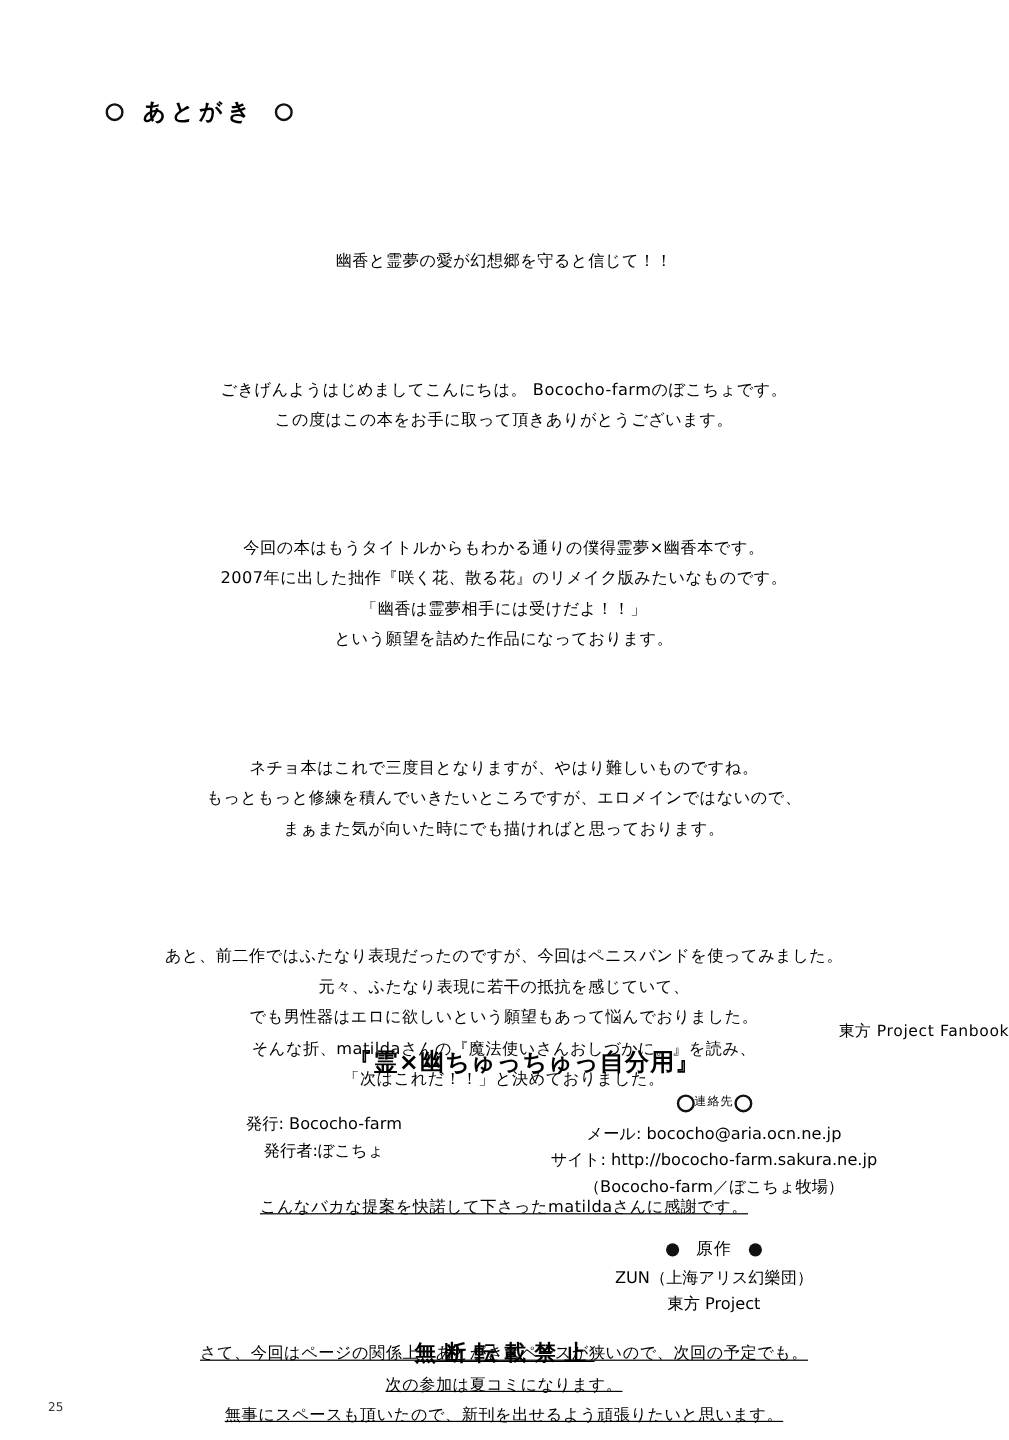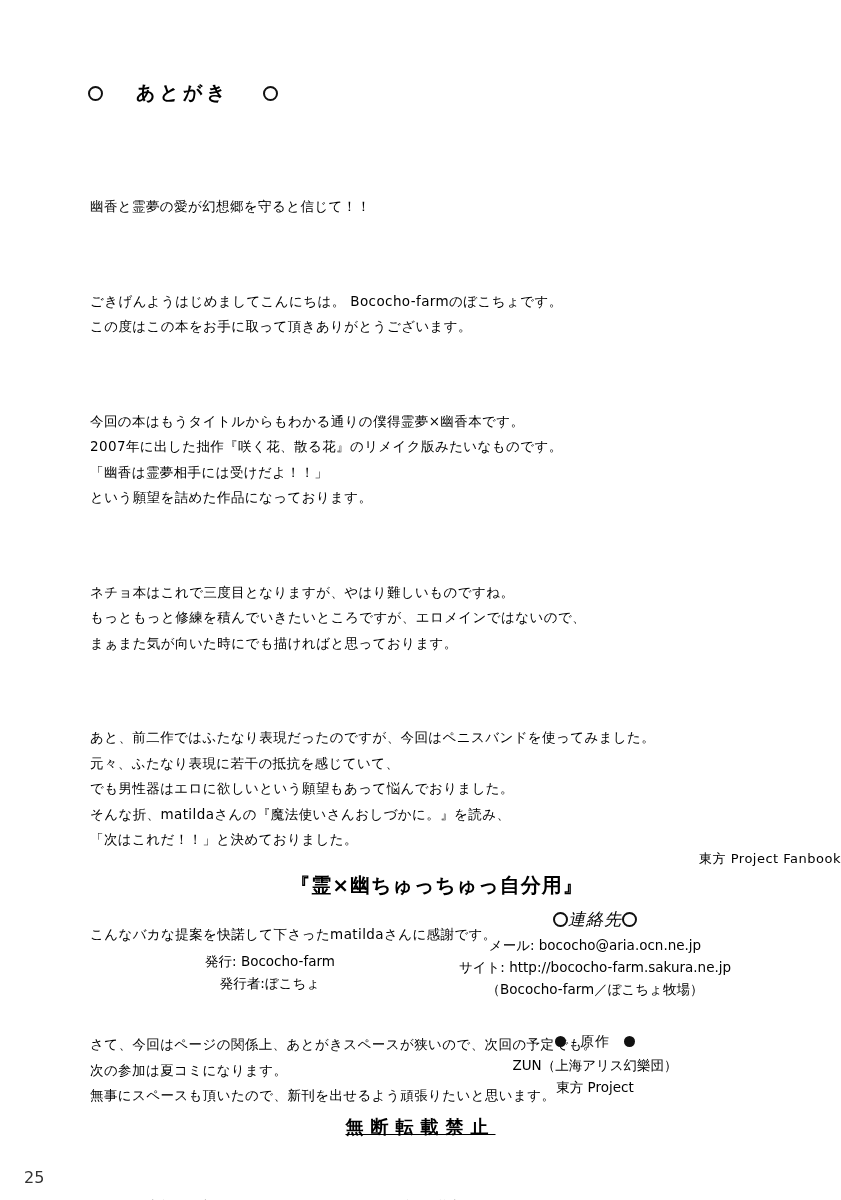"あとがき" .afterword-head { gap: 33px -> 16px }
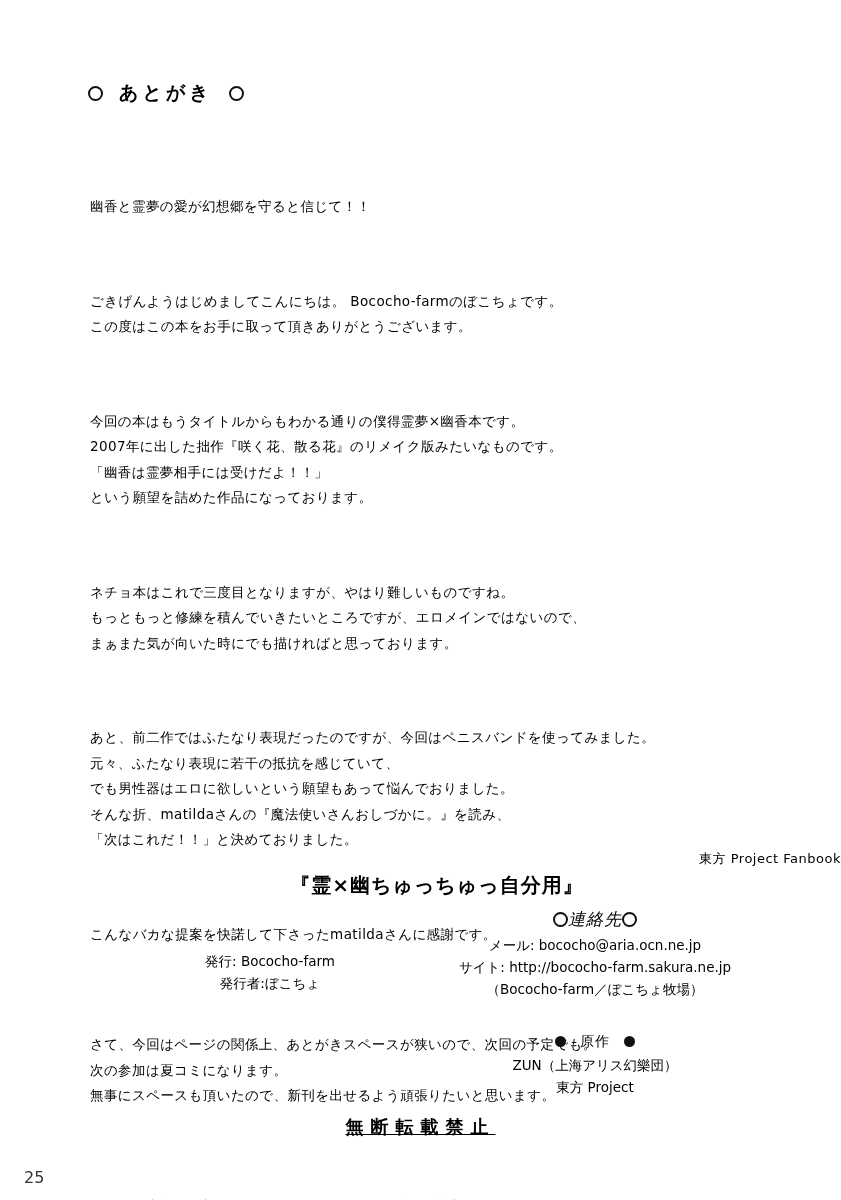"幽香と霊夢の愛が幻想郷を守ると信じて！！" .para { margin: 0 0 18px 0 -> 12px 0 18px 0; text-align: none -> center }
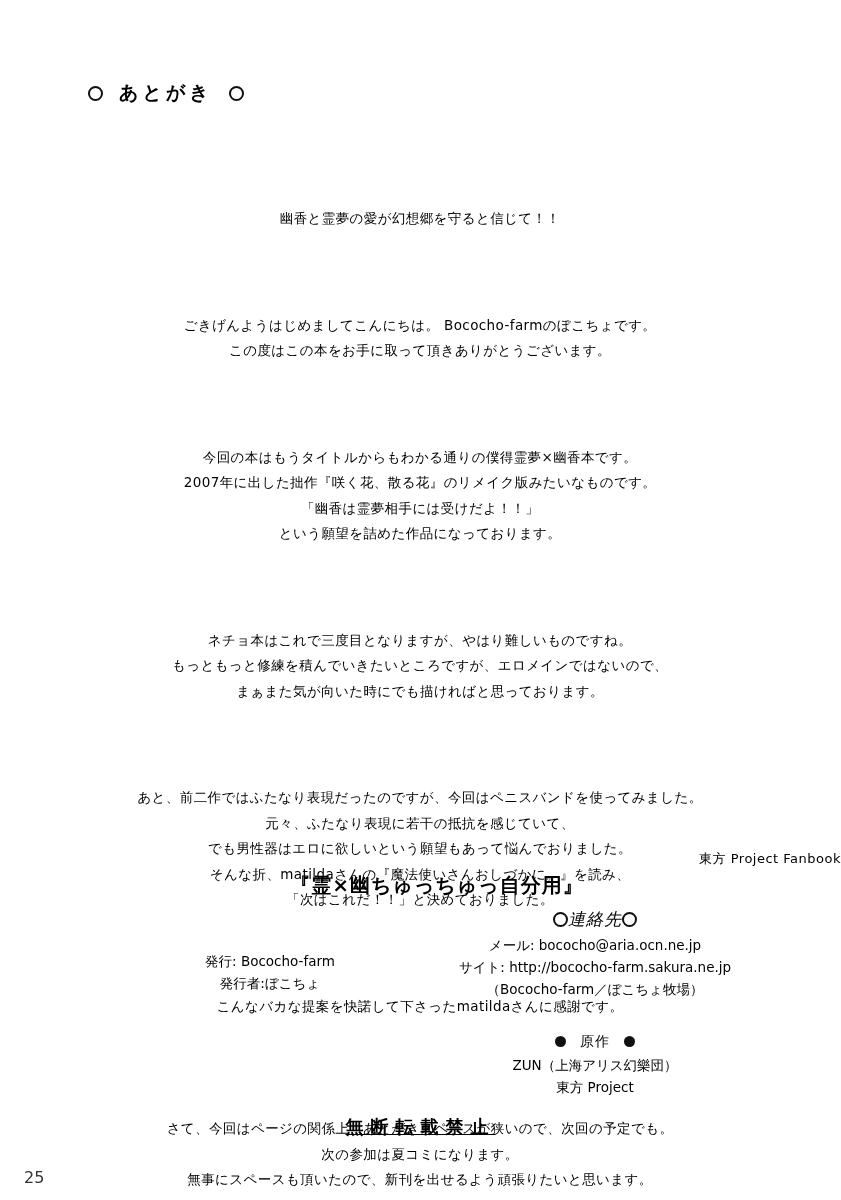"連絡先" .contact-head { font-size: 17px -> 10px; font-style: italic -> none }
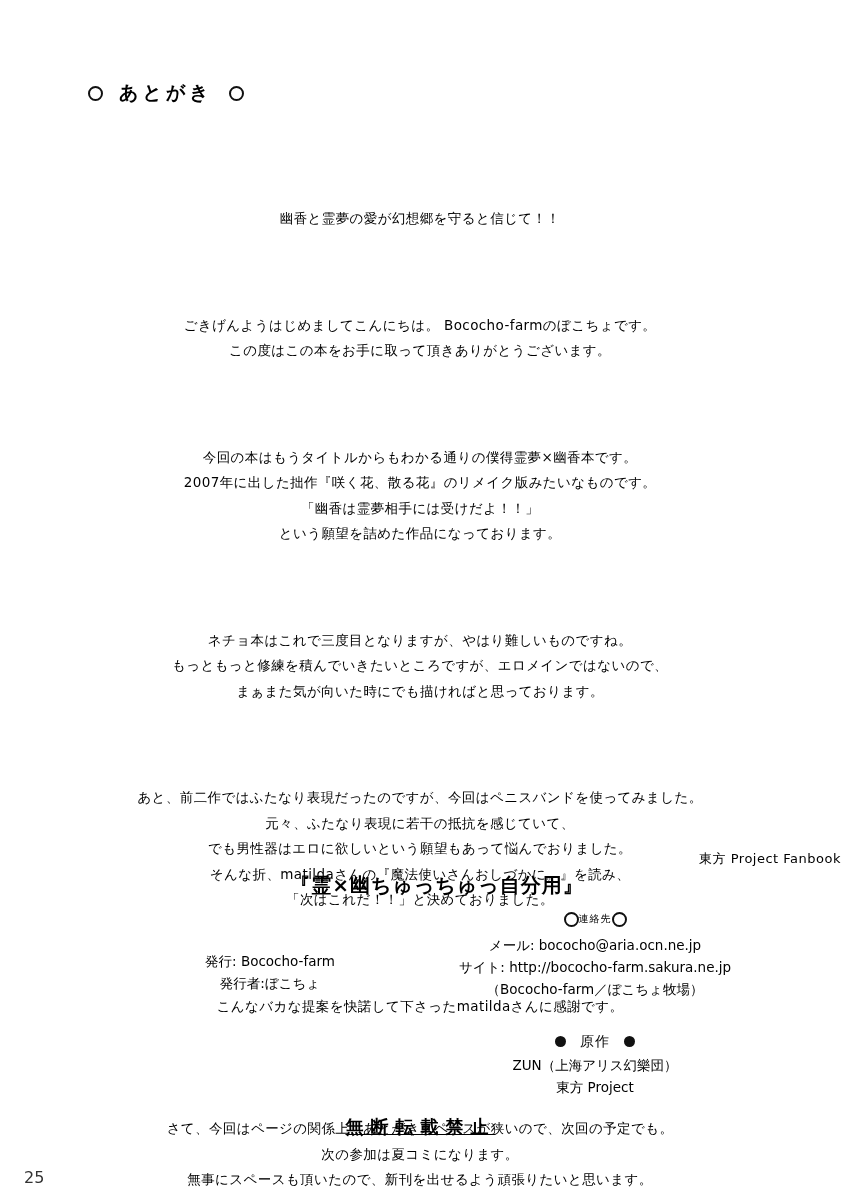"発行: Bococho-farm" .pub-block { top: 100px -> 76px }
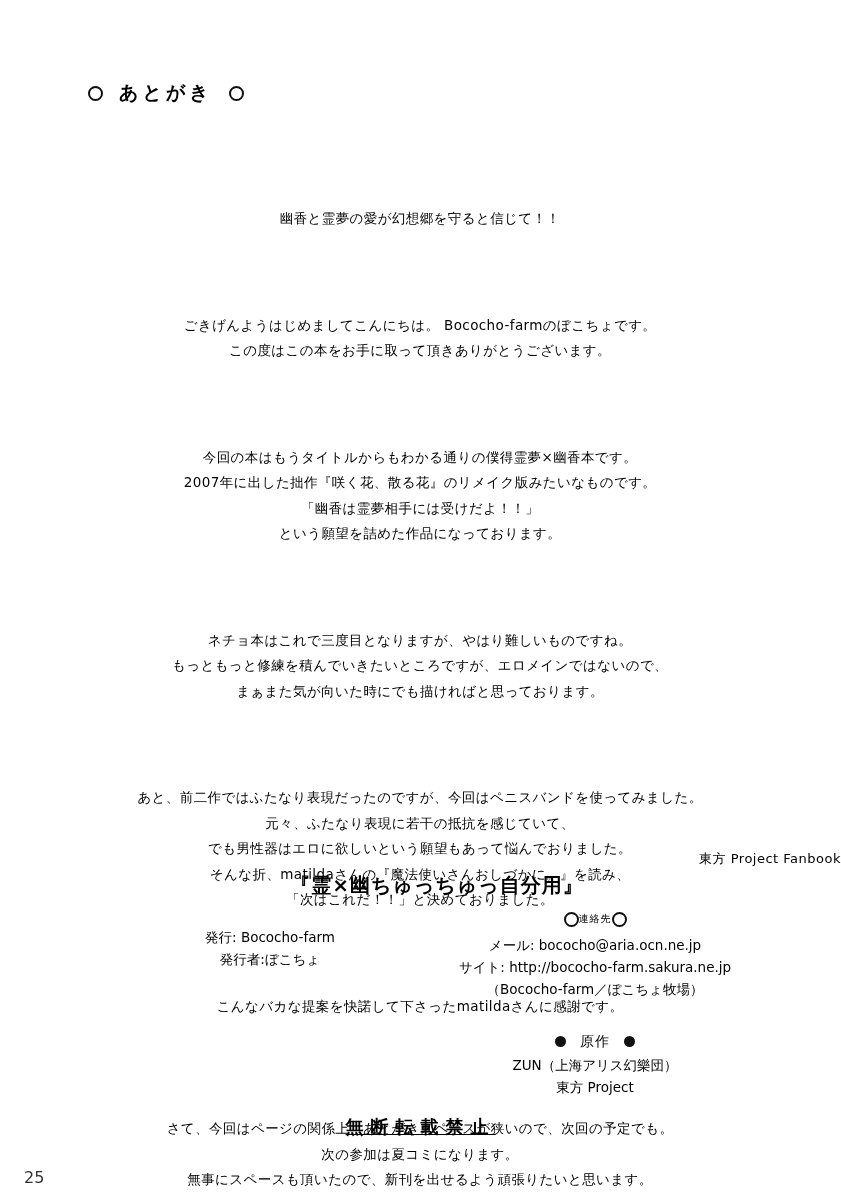"こんなバカな提案を快諾して下さったmatildaさんに感謝です。" .para.gap-lg { text-decoration: none -> underline }
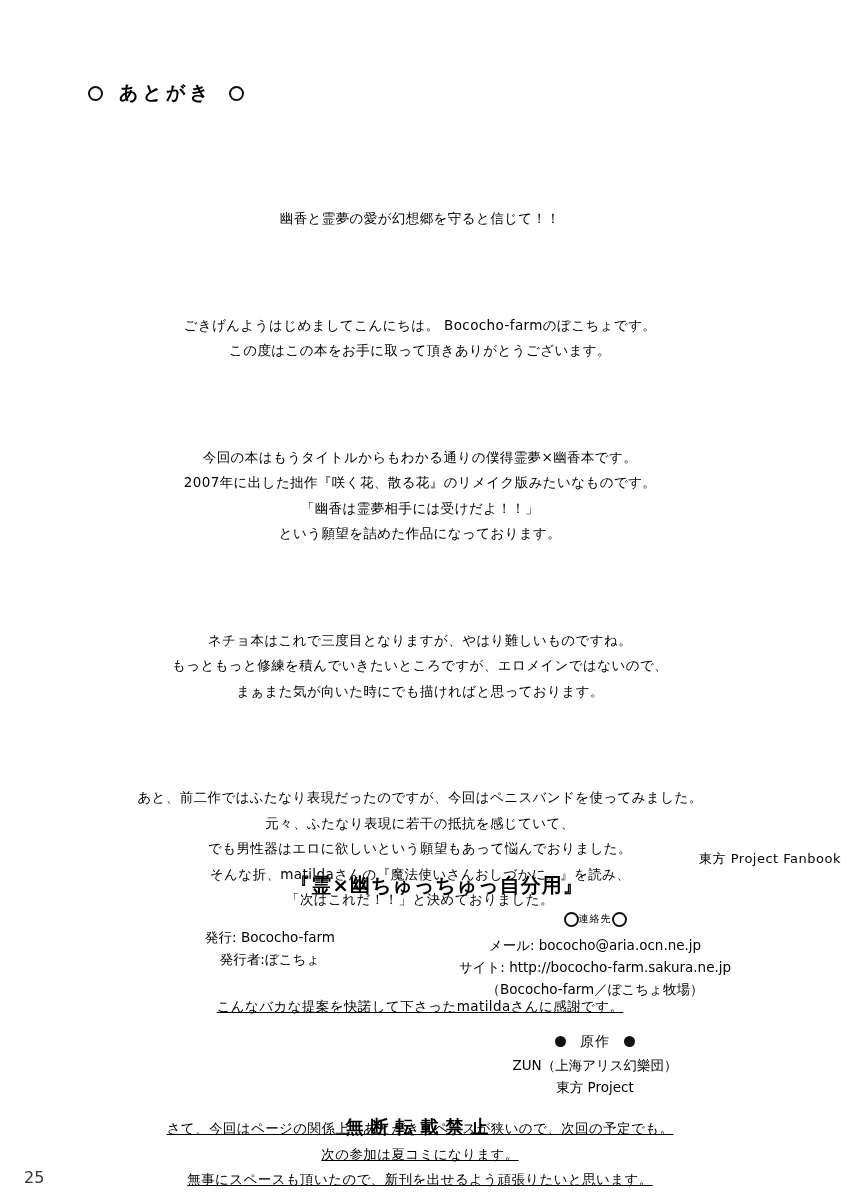"25" .page-number { font-size: 16px -> 10px; left: 24px -> 40px }
